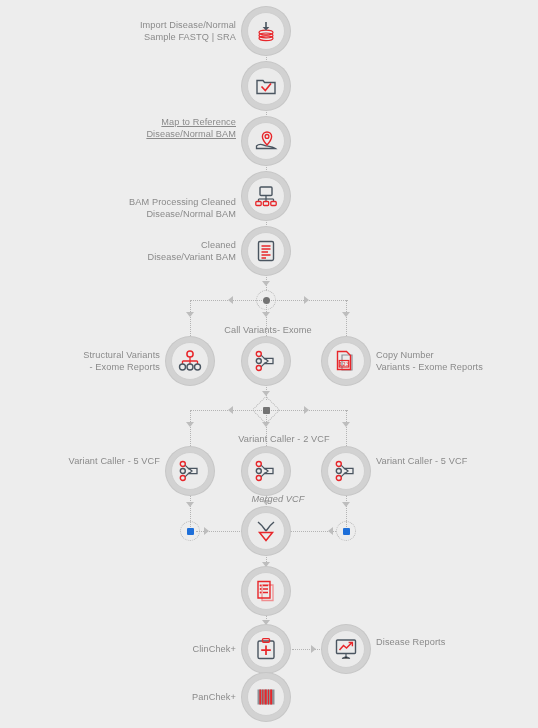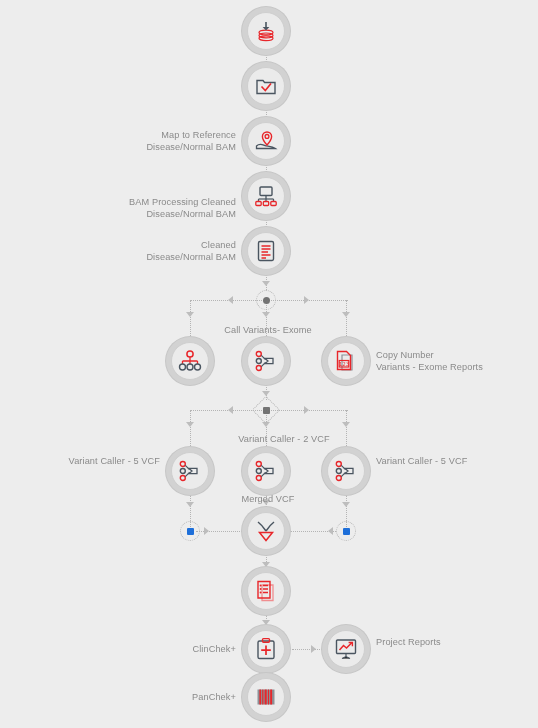"Import Disease/Normal" div.label { html: none -> <div>Import Disease/Normal Sample FASTQ | SRA</div> }
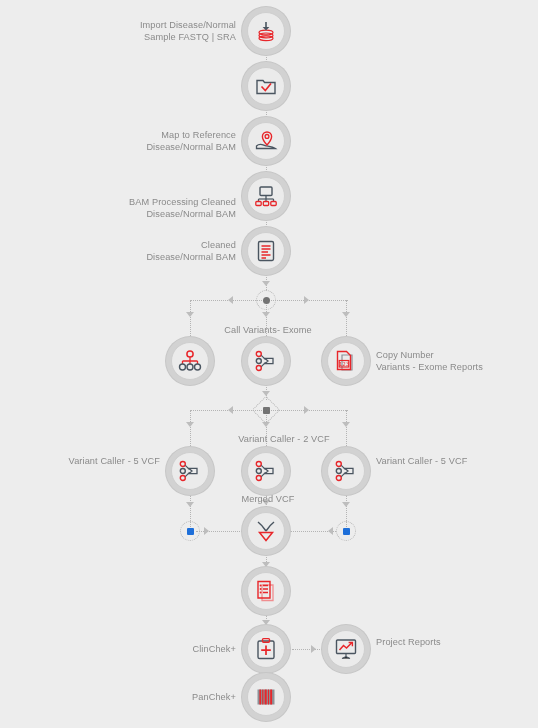"Map to Reference" div.label { text-decoration: none -> underline; top: 129px -> 116px }
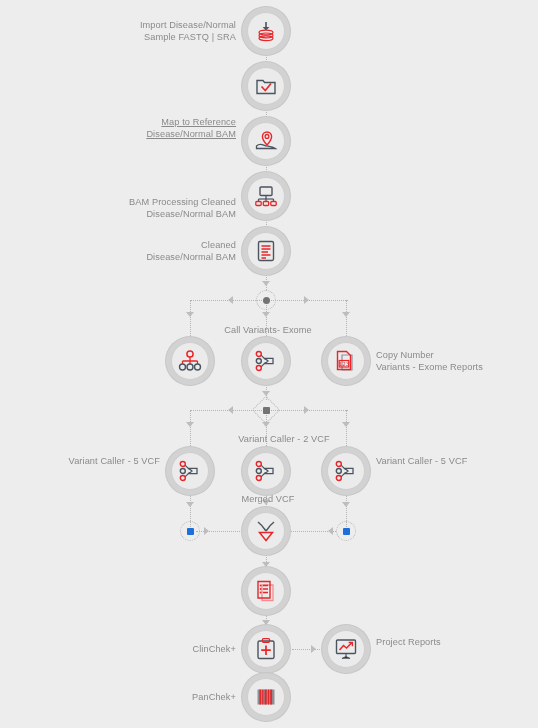"Cleaned" div.label { text: Disease/Normal -> Disease/Variant }
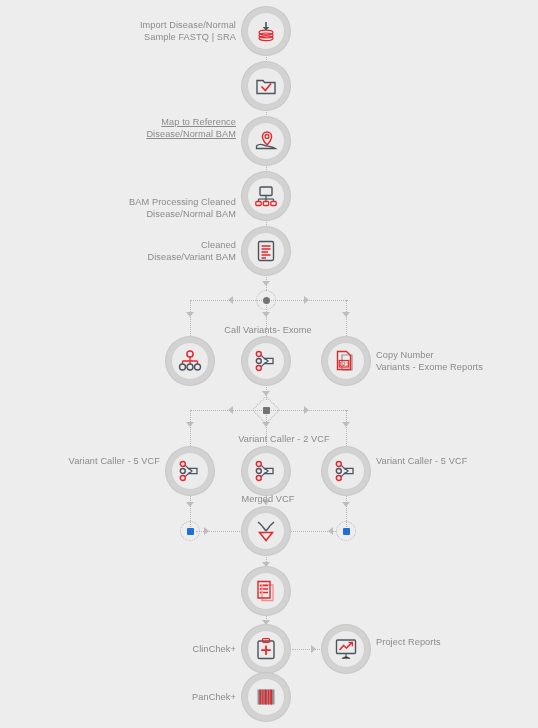"Structural Variants" div.label { html: none -> <div>Structural Variants - Exome Reports</div> }
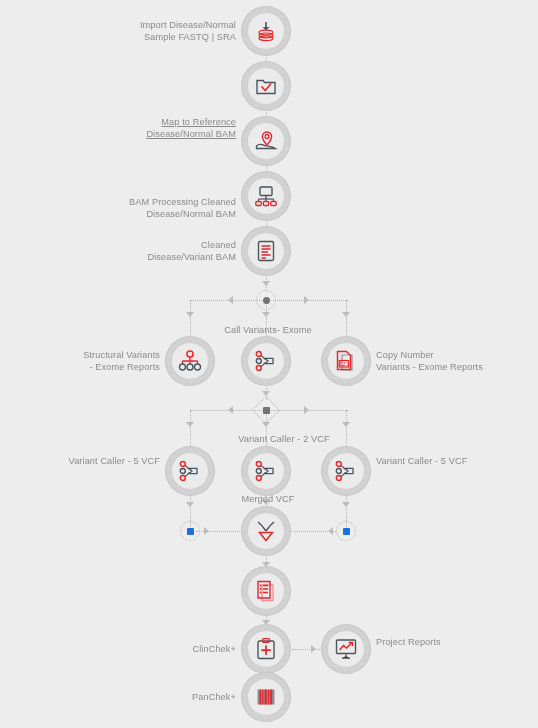"Merged VCF" div.label { font-style: none -> italic; left: 206px -> 216px }
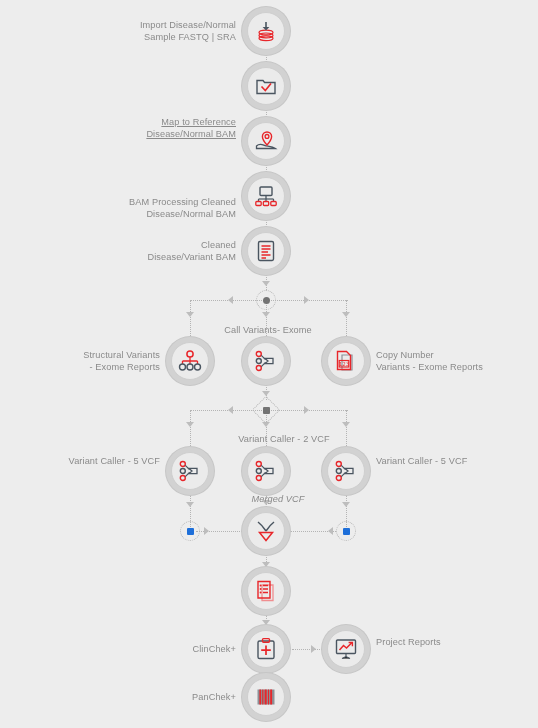"Project Reports" div.label { text: Project -> Disease }
